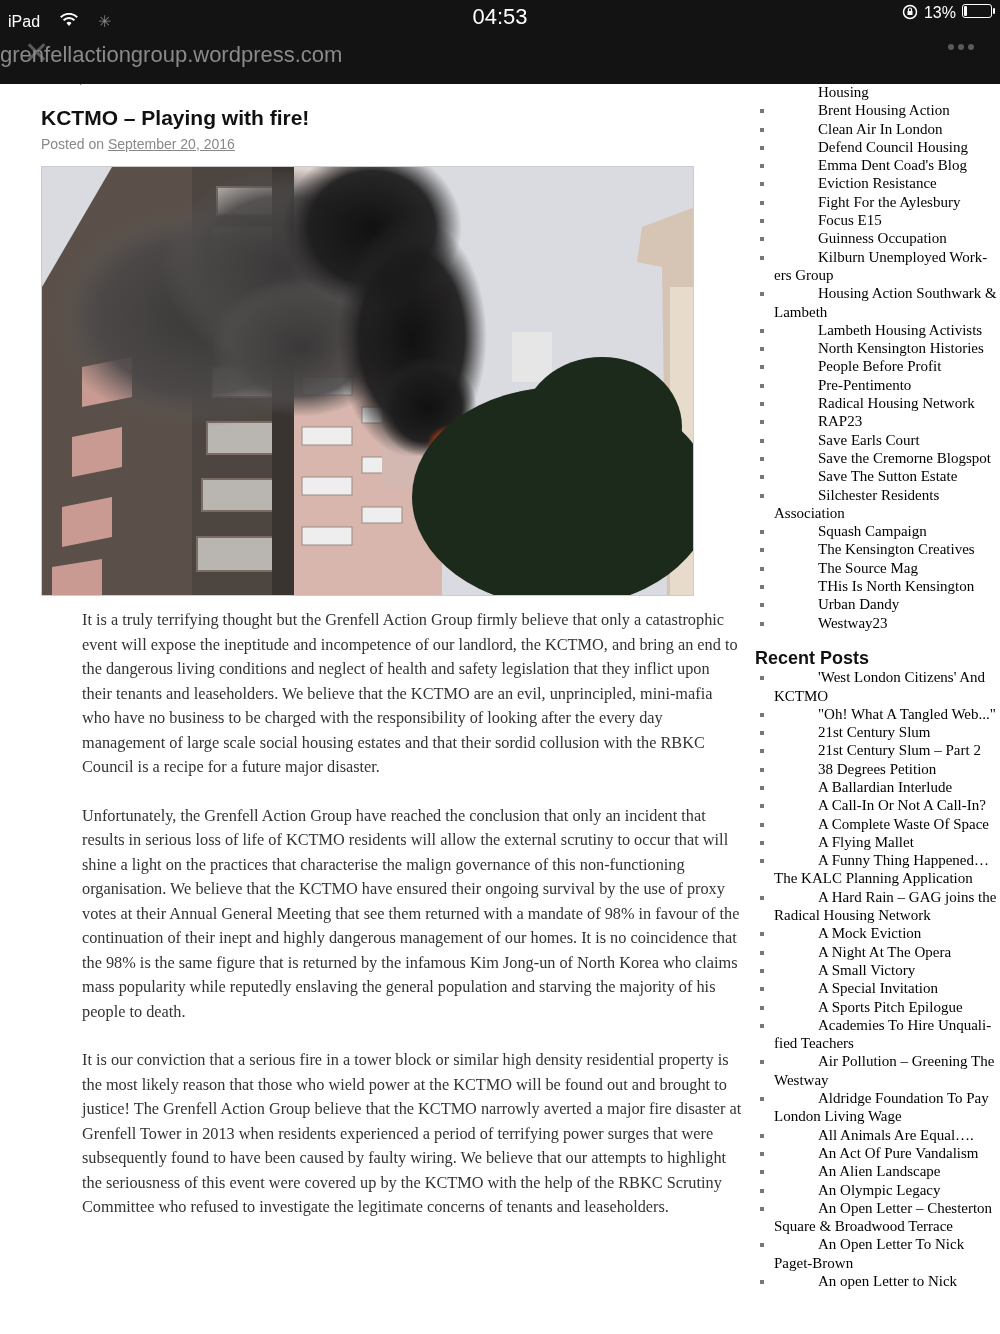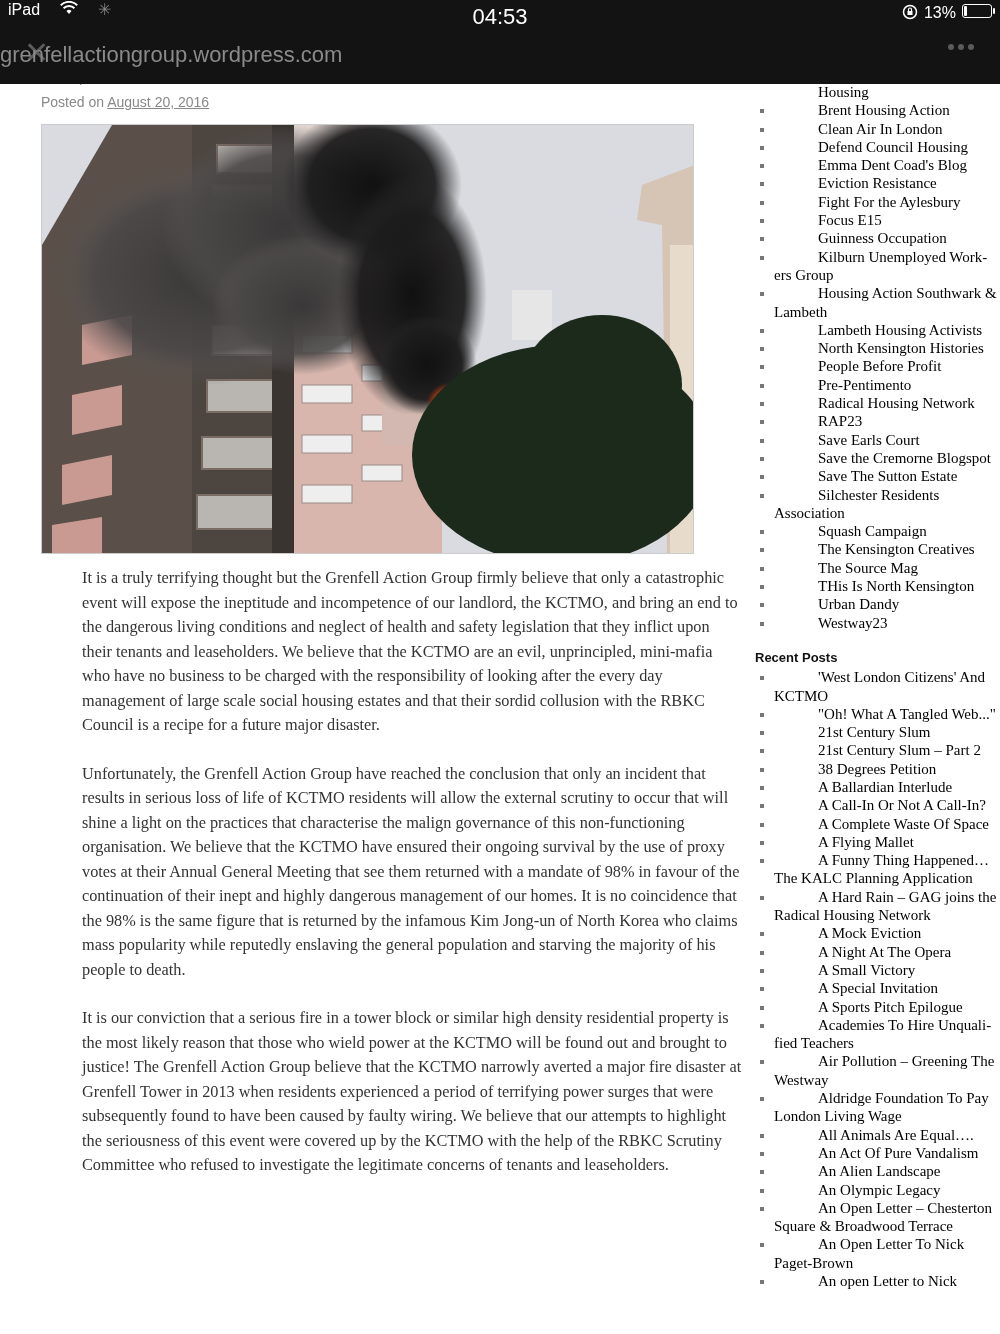"iPad" .sb-left { top: 0 -> 12px }
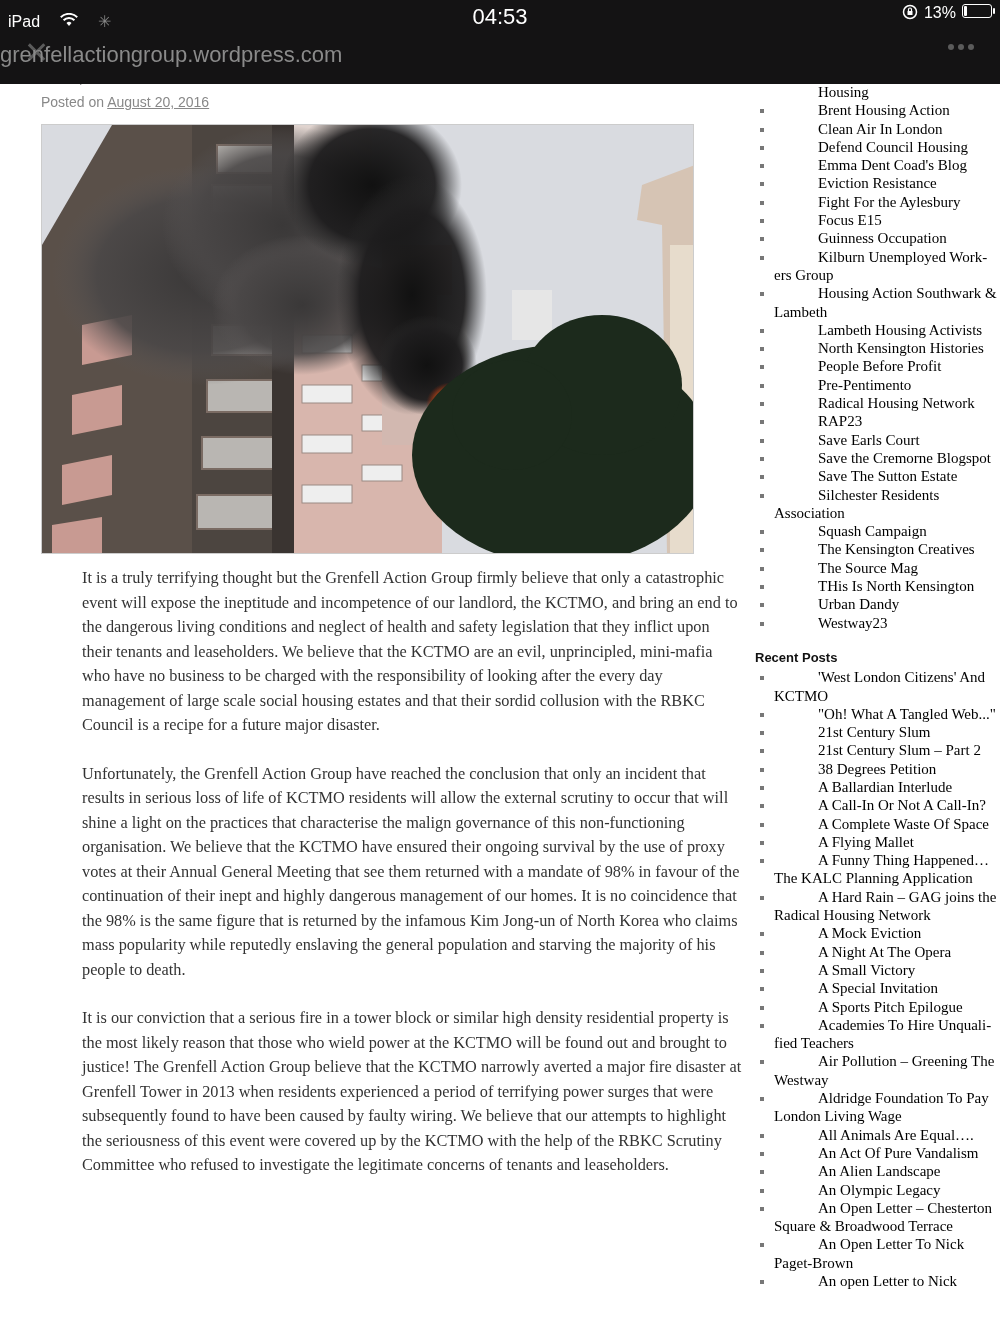"KCTMO – Playing with fire!" h1.post-title { html: none -> <h1>KCTMO – Playing with fire!</h1> }
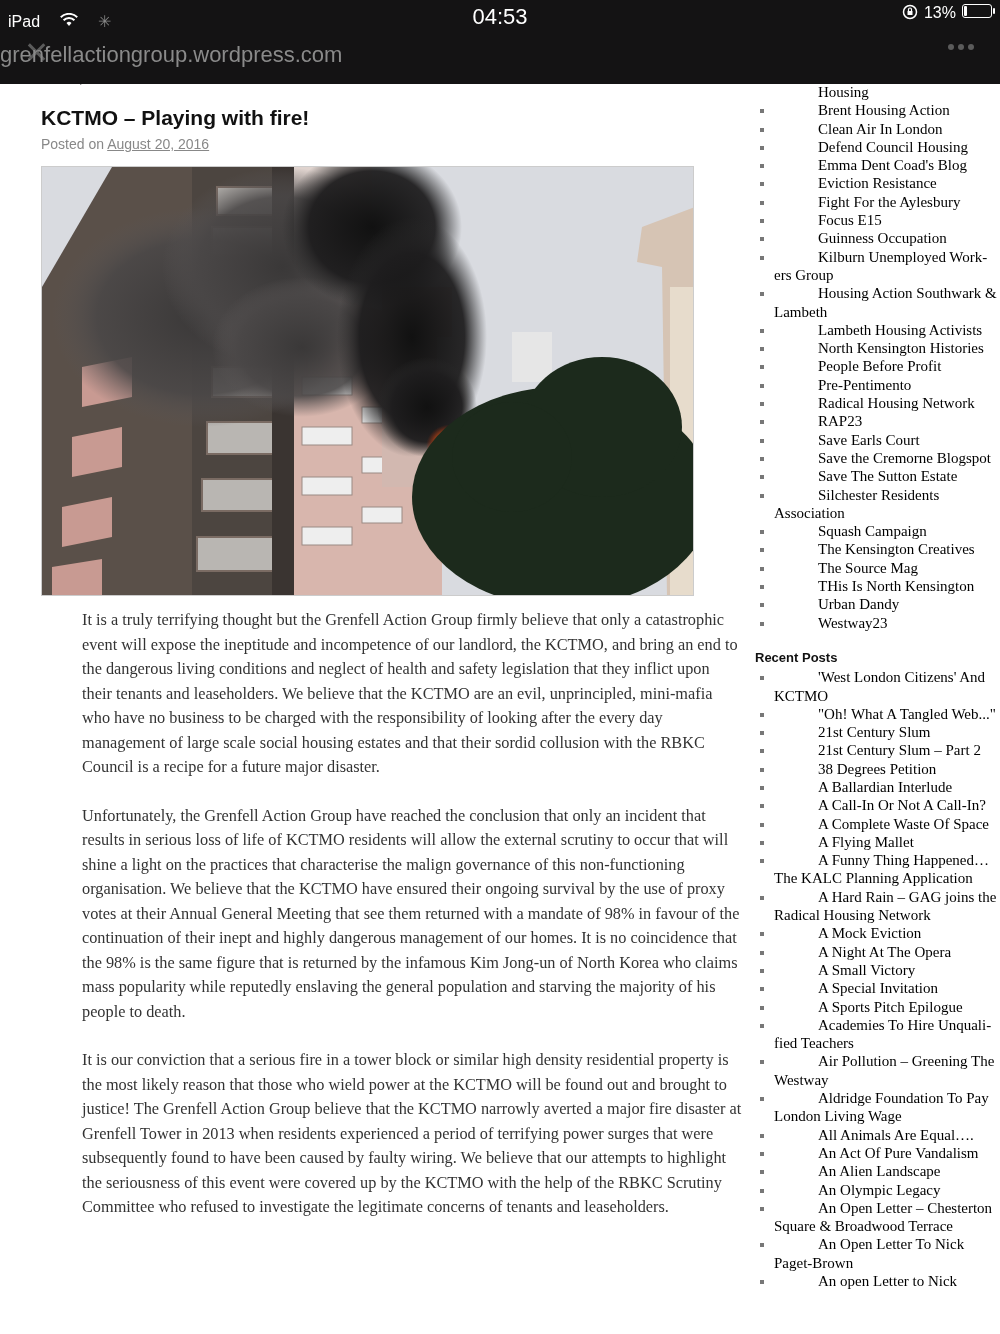"August 20, 2016" a { text: August -> September }
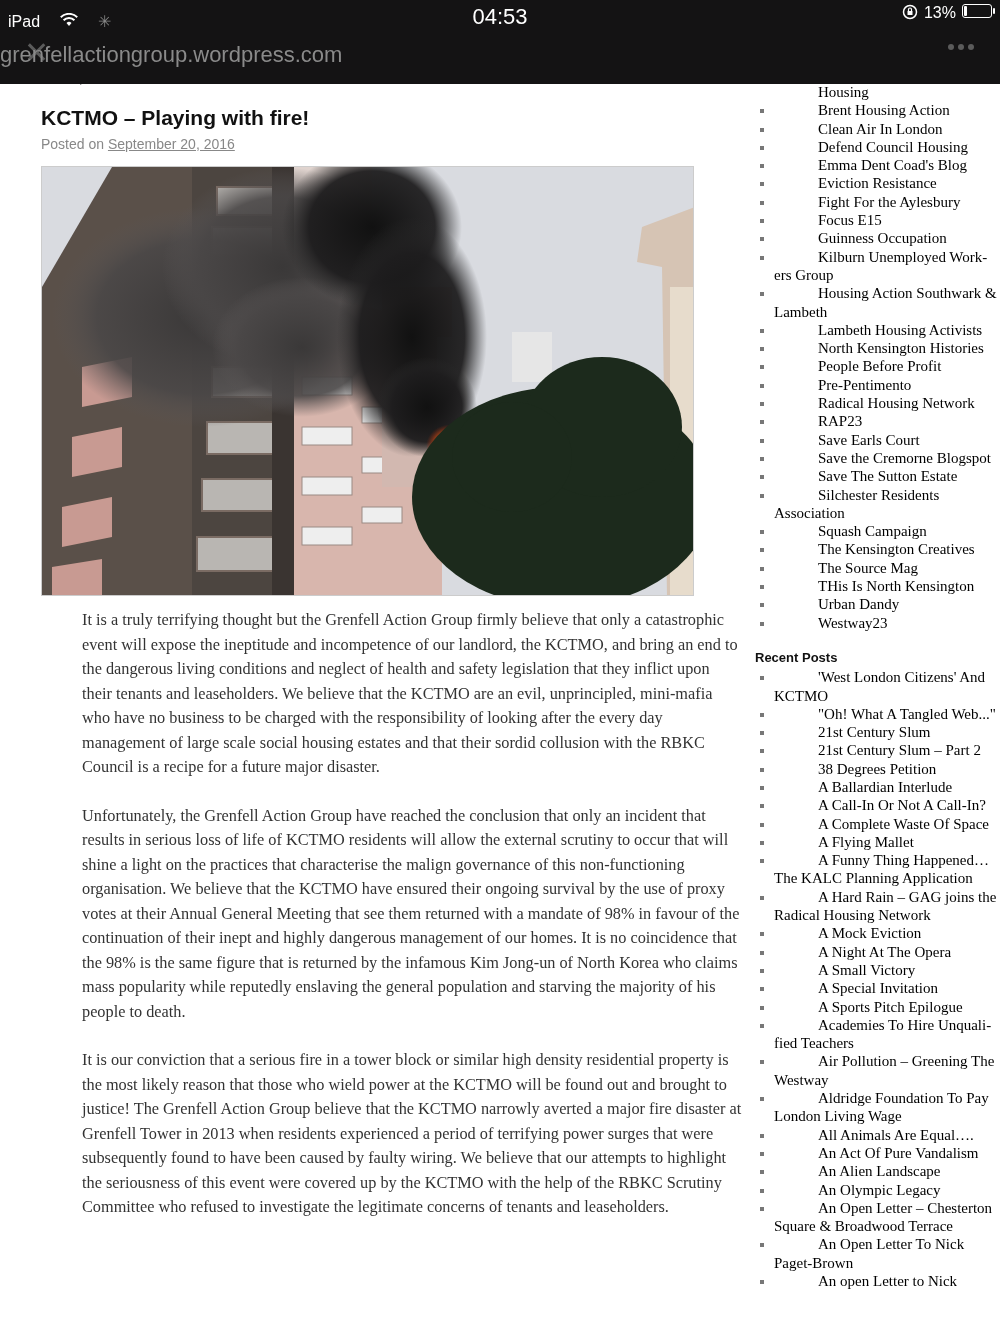"Recent Posts" .sidebar h3 { font-size: 13px -> 18px }
